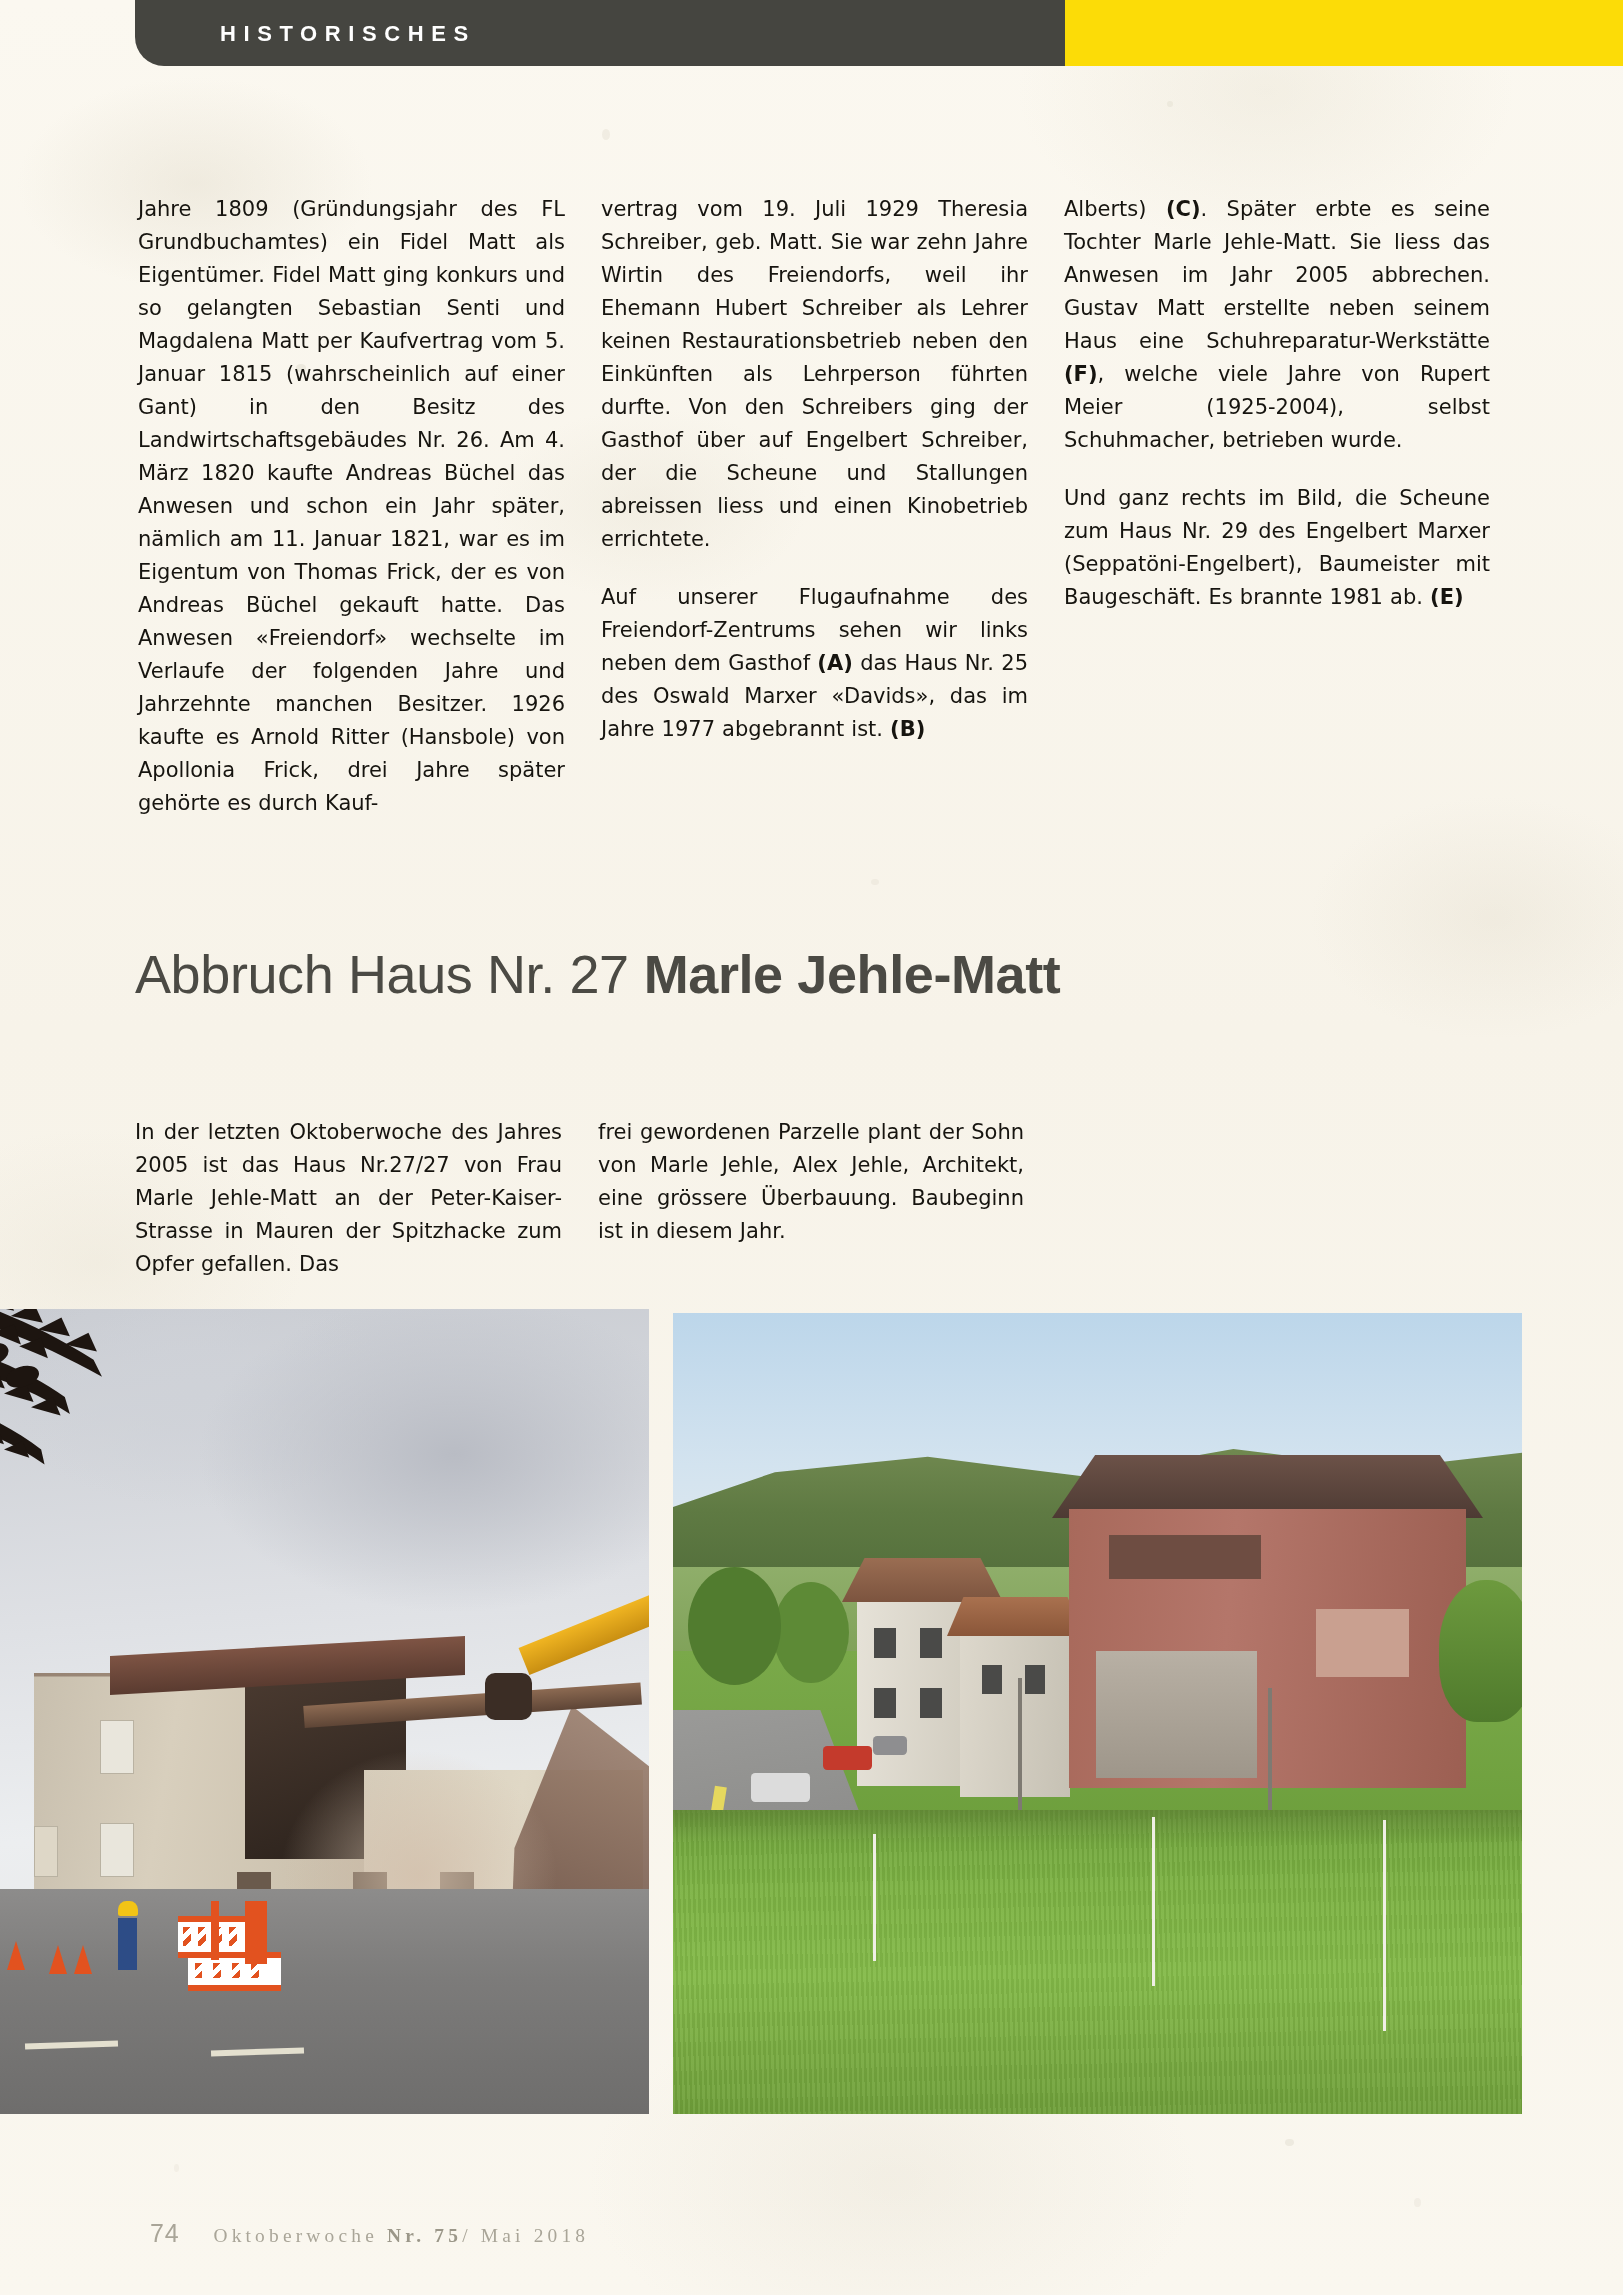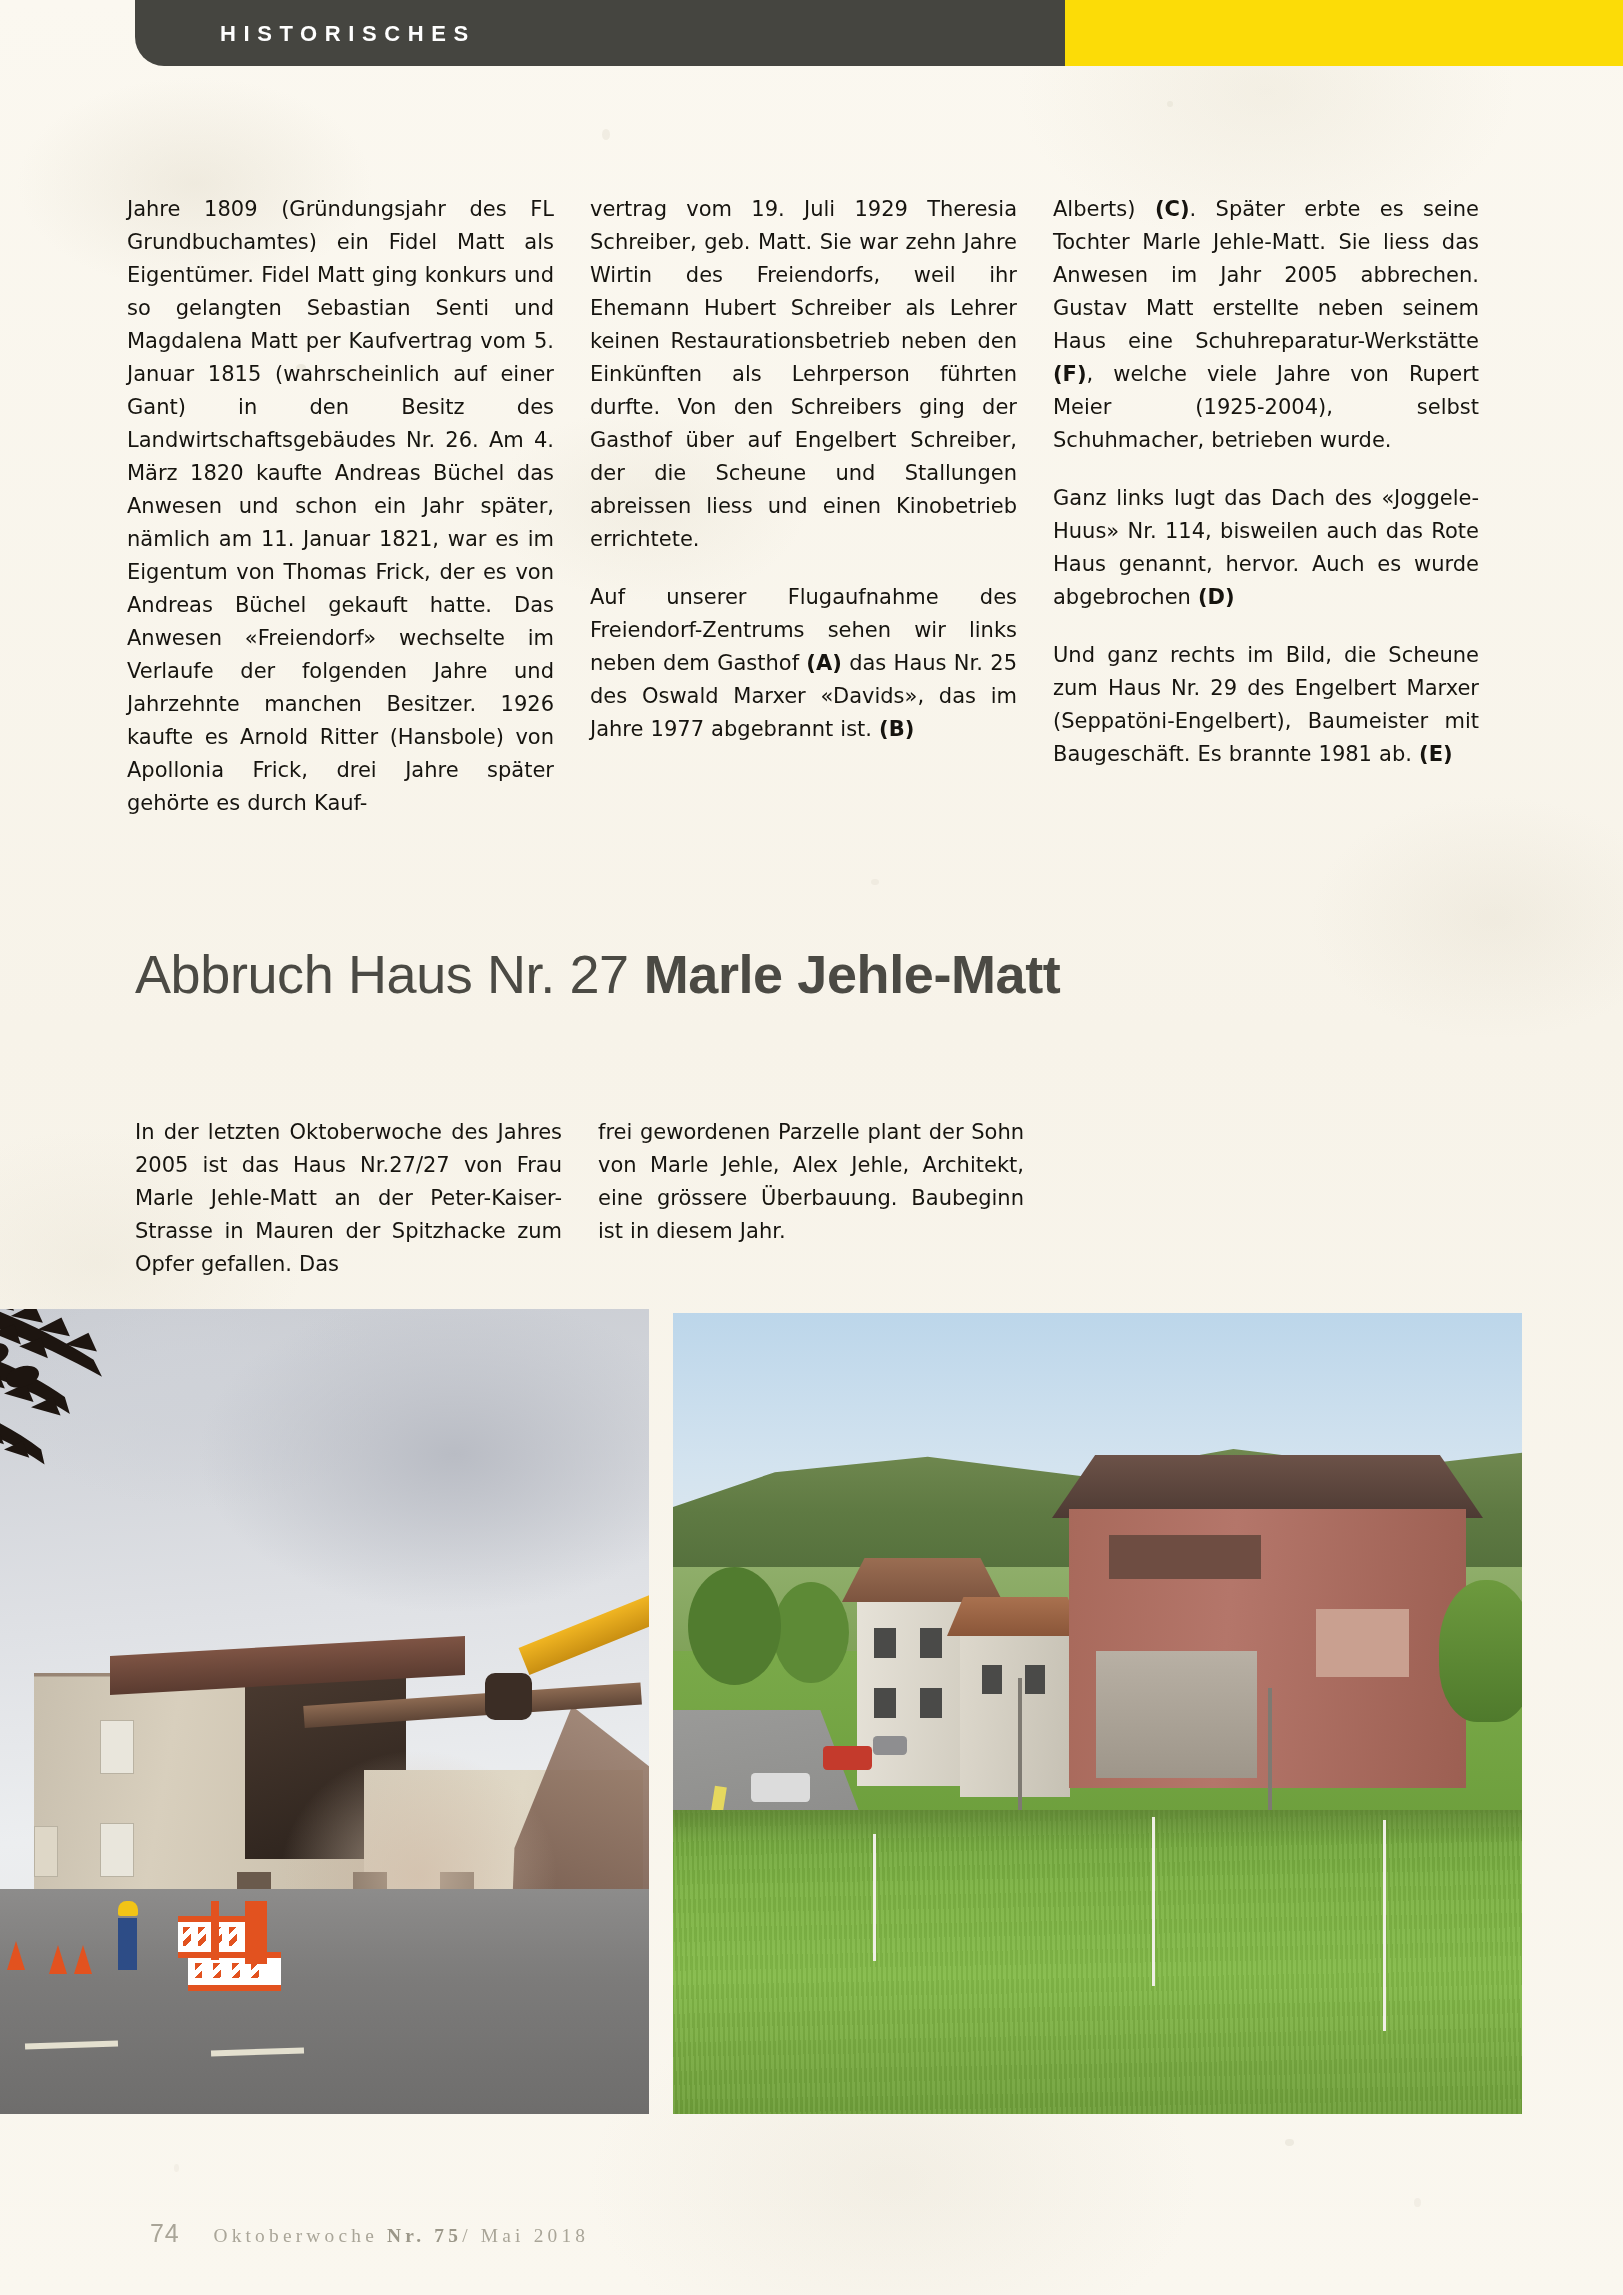"Jahre 1809 (Gründungsjahr des FL" .cols.top { left: 127px -> 138px }
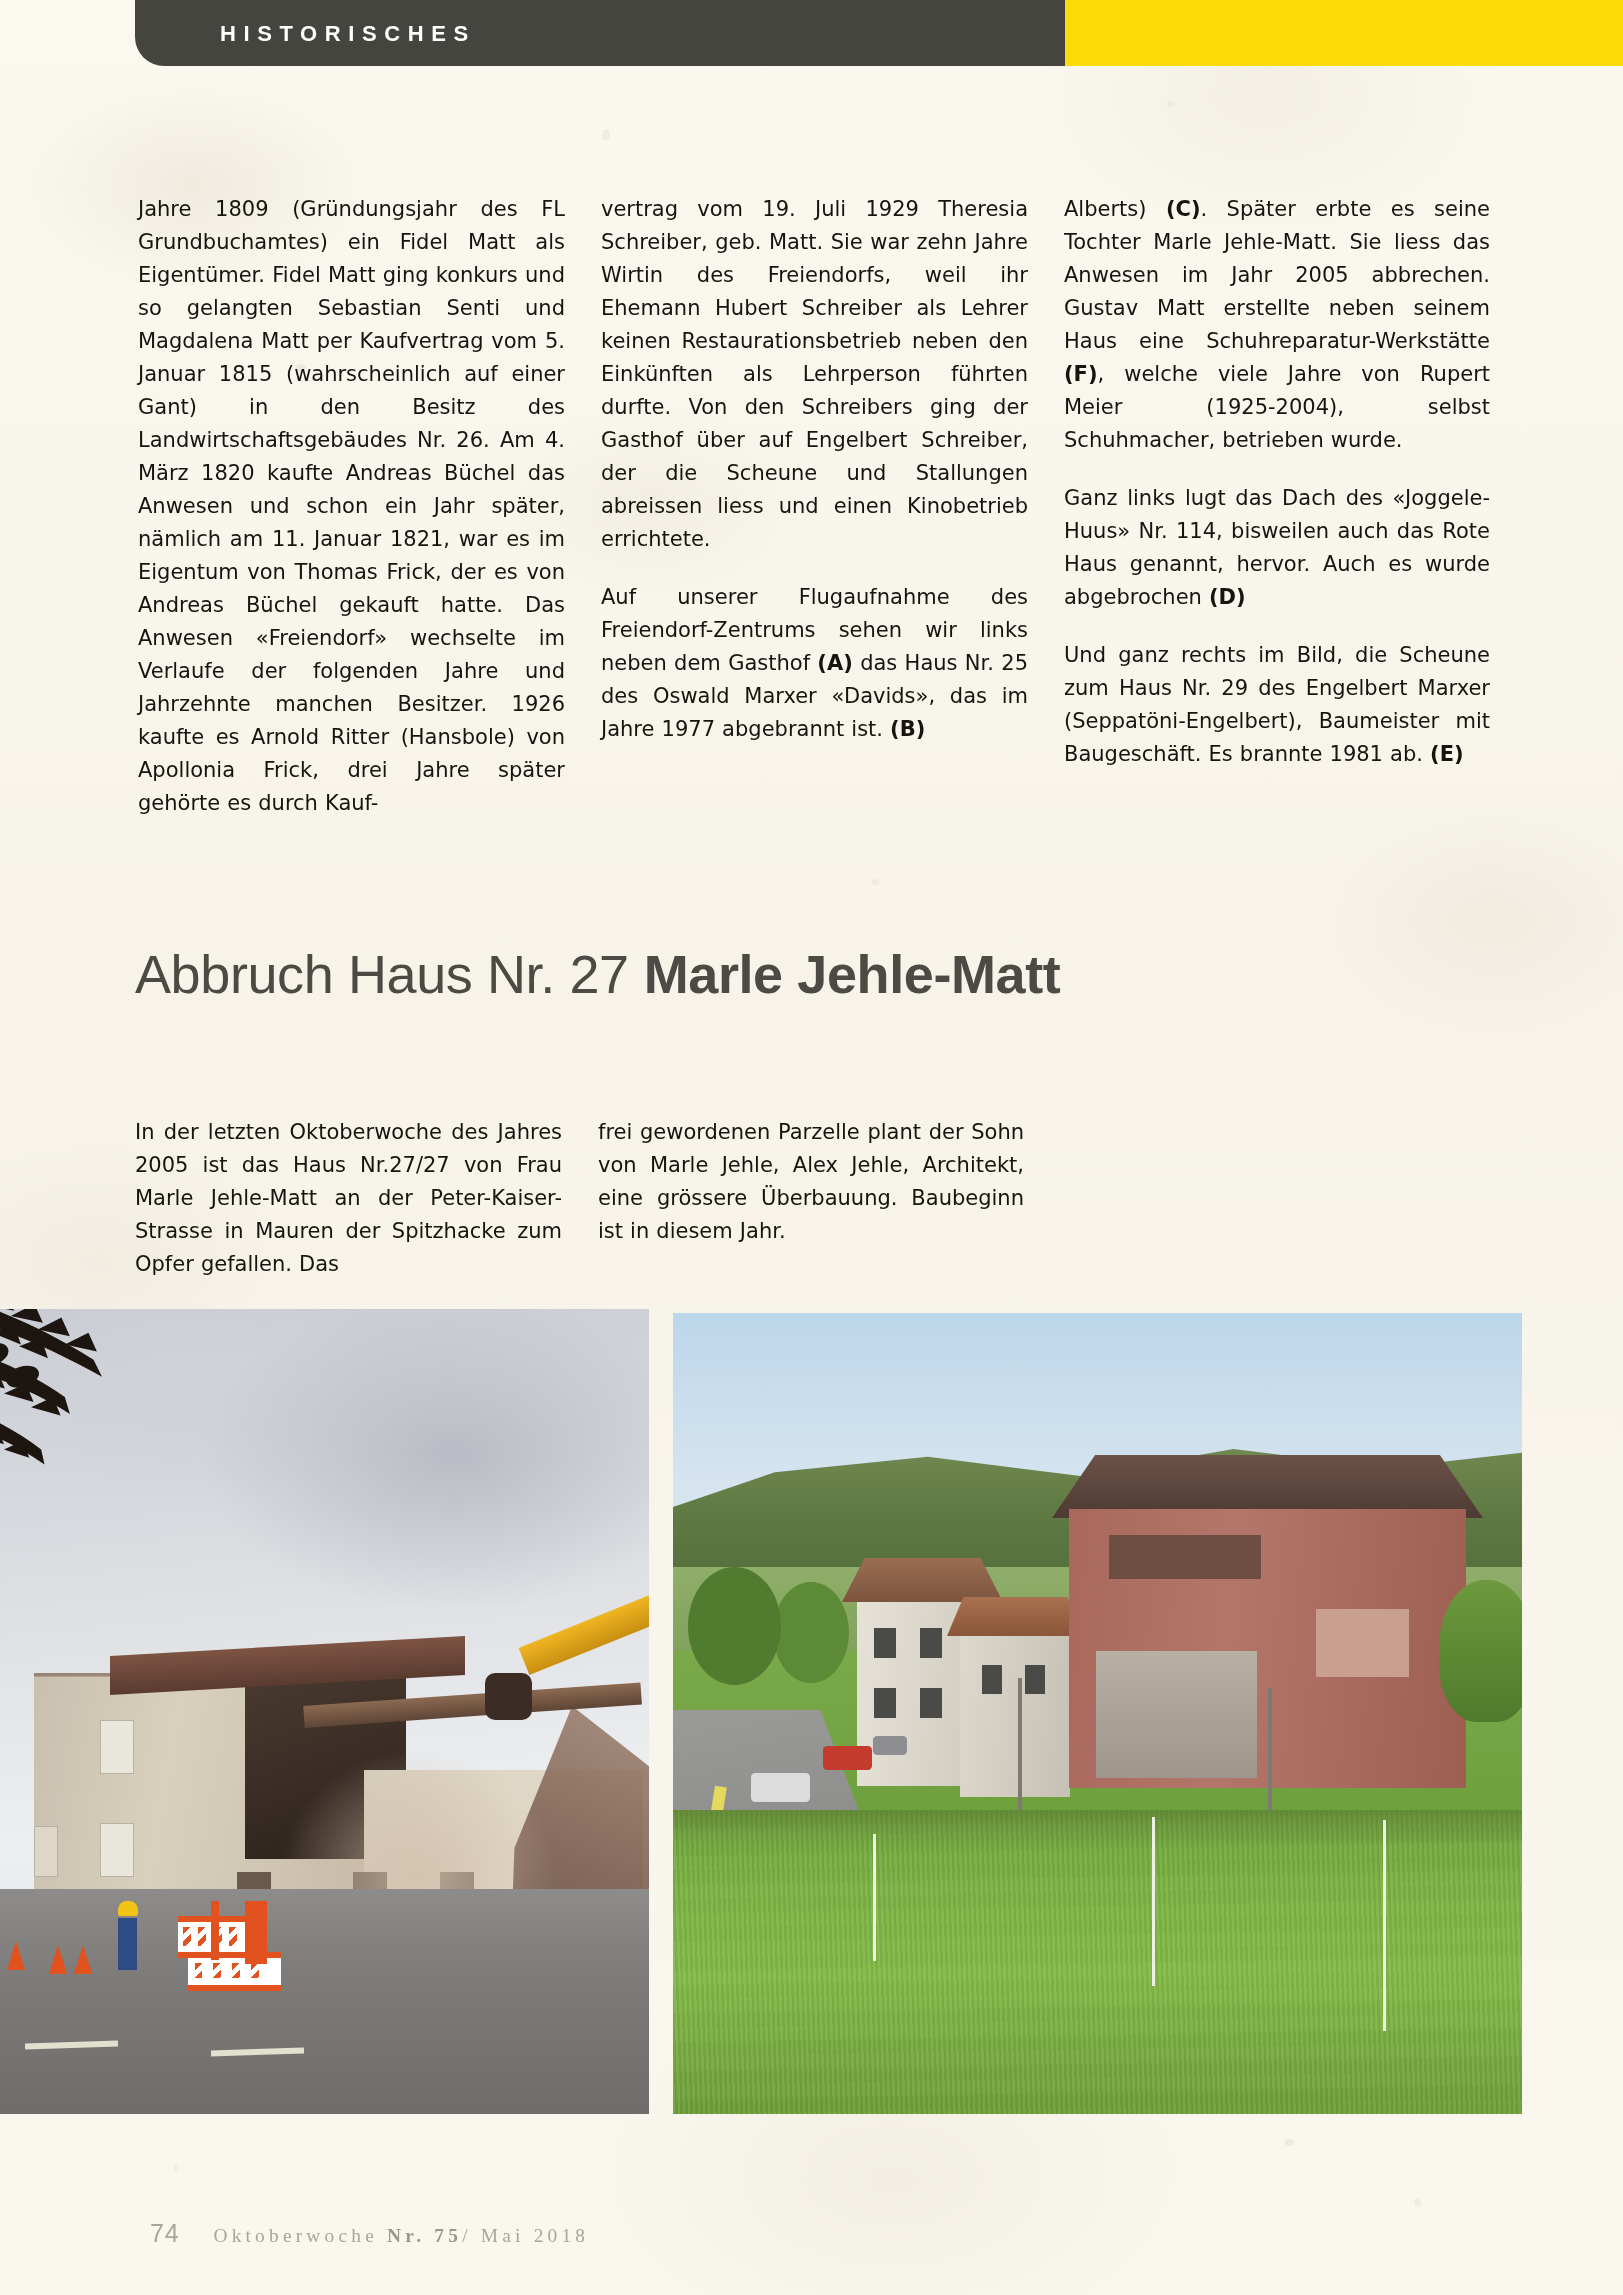"Ganz links lugt das Dach" p.body { html: <p>Ganz links lugt das Dach des «Joggele-Huus» Nr. 114, bisweilen auch das Rote Haus genannt, hervor. Auch es wurde abgebrochen <b>(D)</b></p> -> none }
